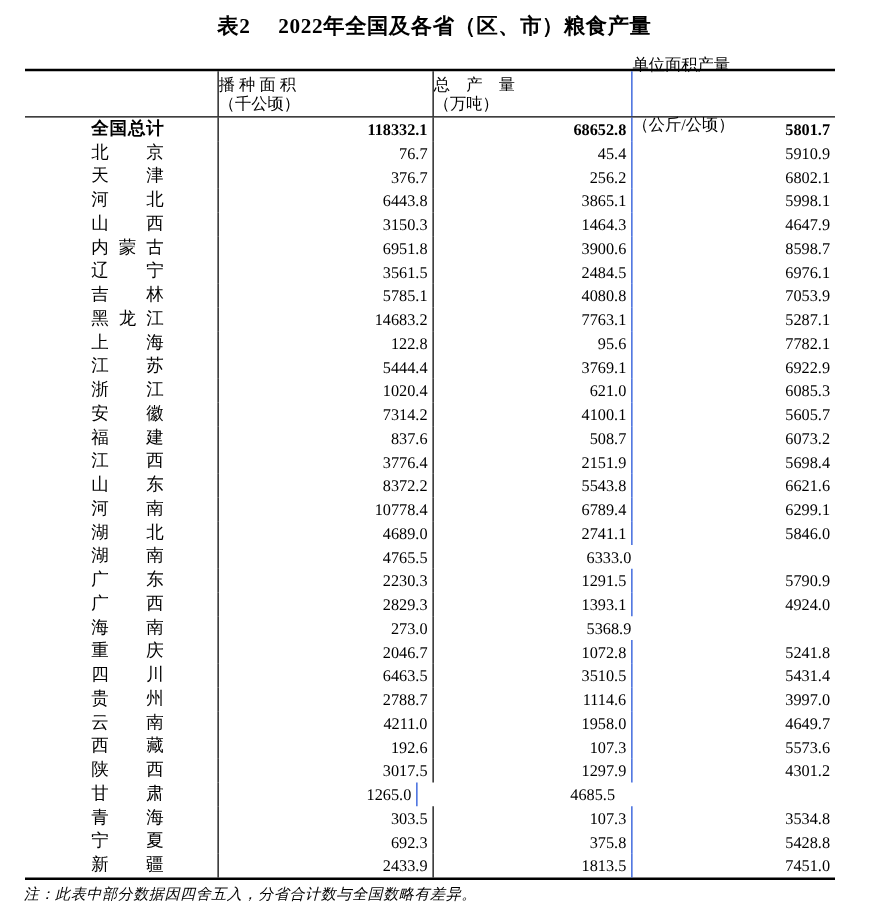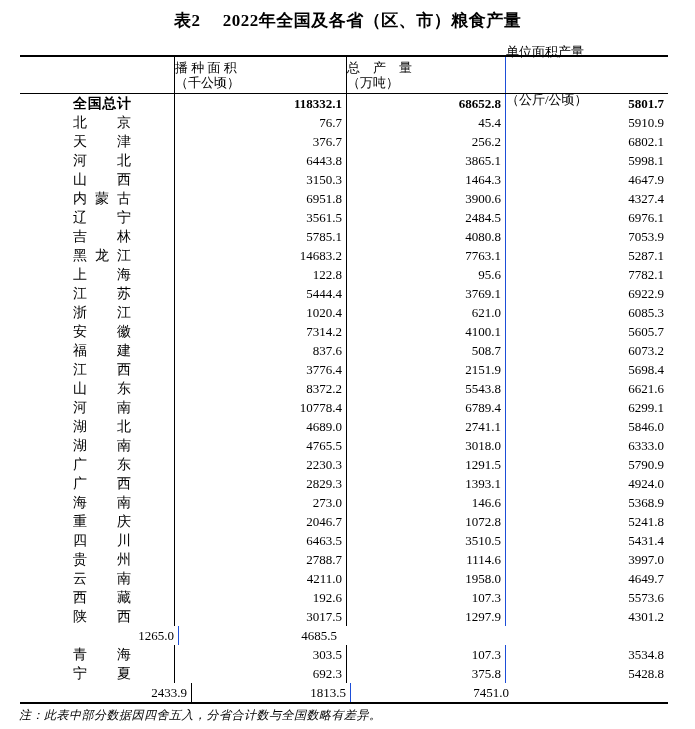"4327.4" div.cell { text: 4327.4 -> 8598.7 }
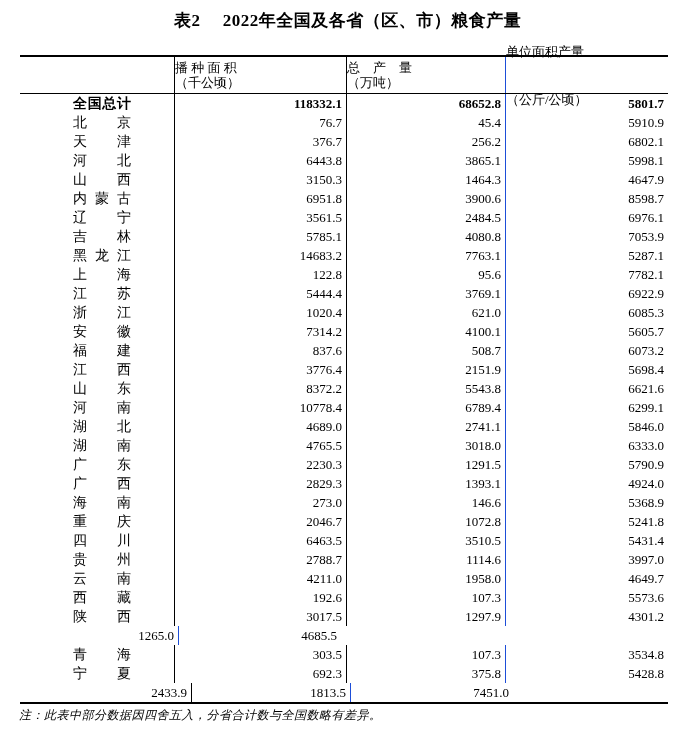"3018.0" div.cell { html: <div>3018.0</div> -> none }
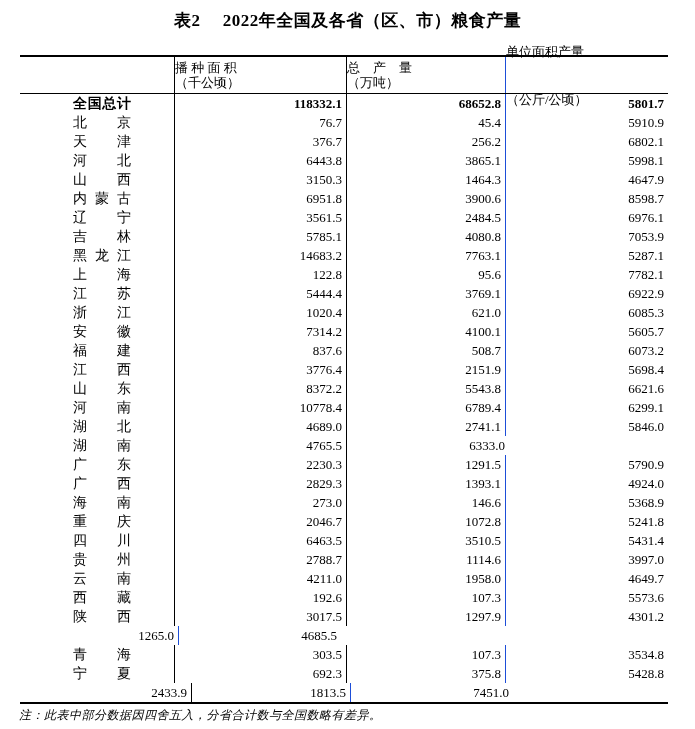"146.6" div.cell { html: <div>146.6</div> -> none }
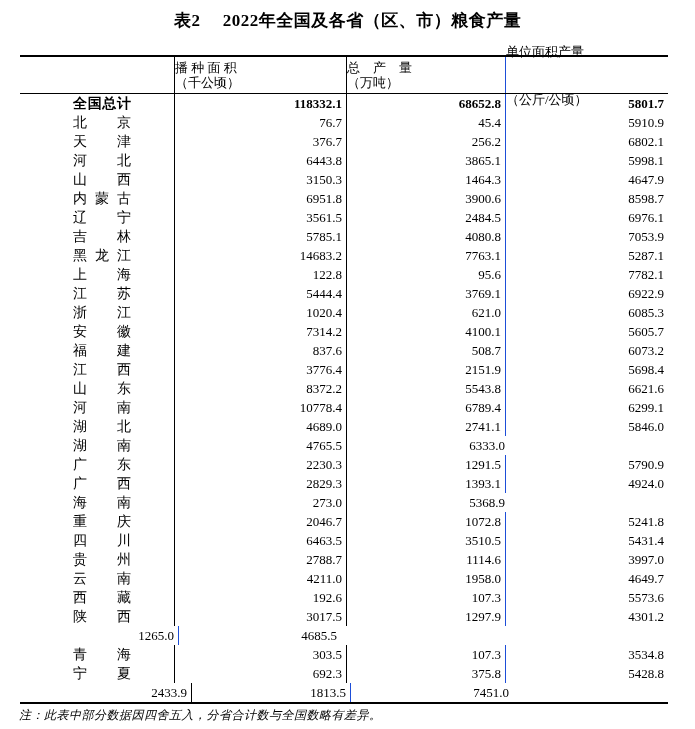"甘肃" div.cell { html: none -> <div><span>甘肃</span></div> }
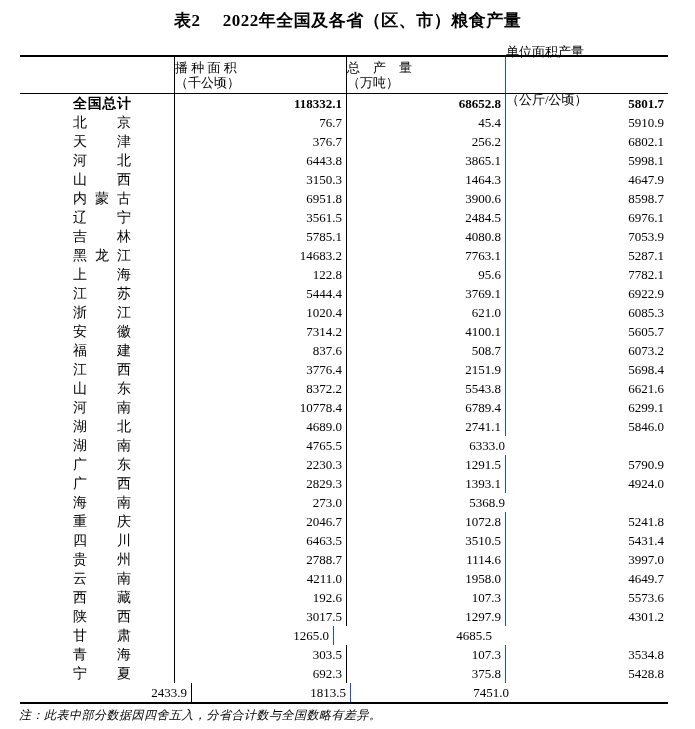"新疆" div.cell { html: none -> <div><span>新疆</span></div> }
